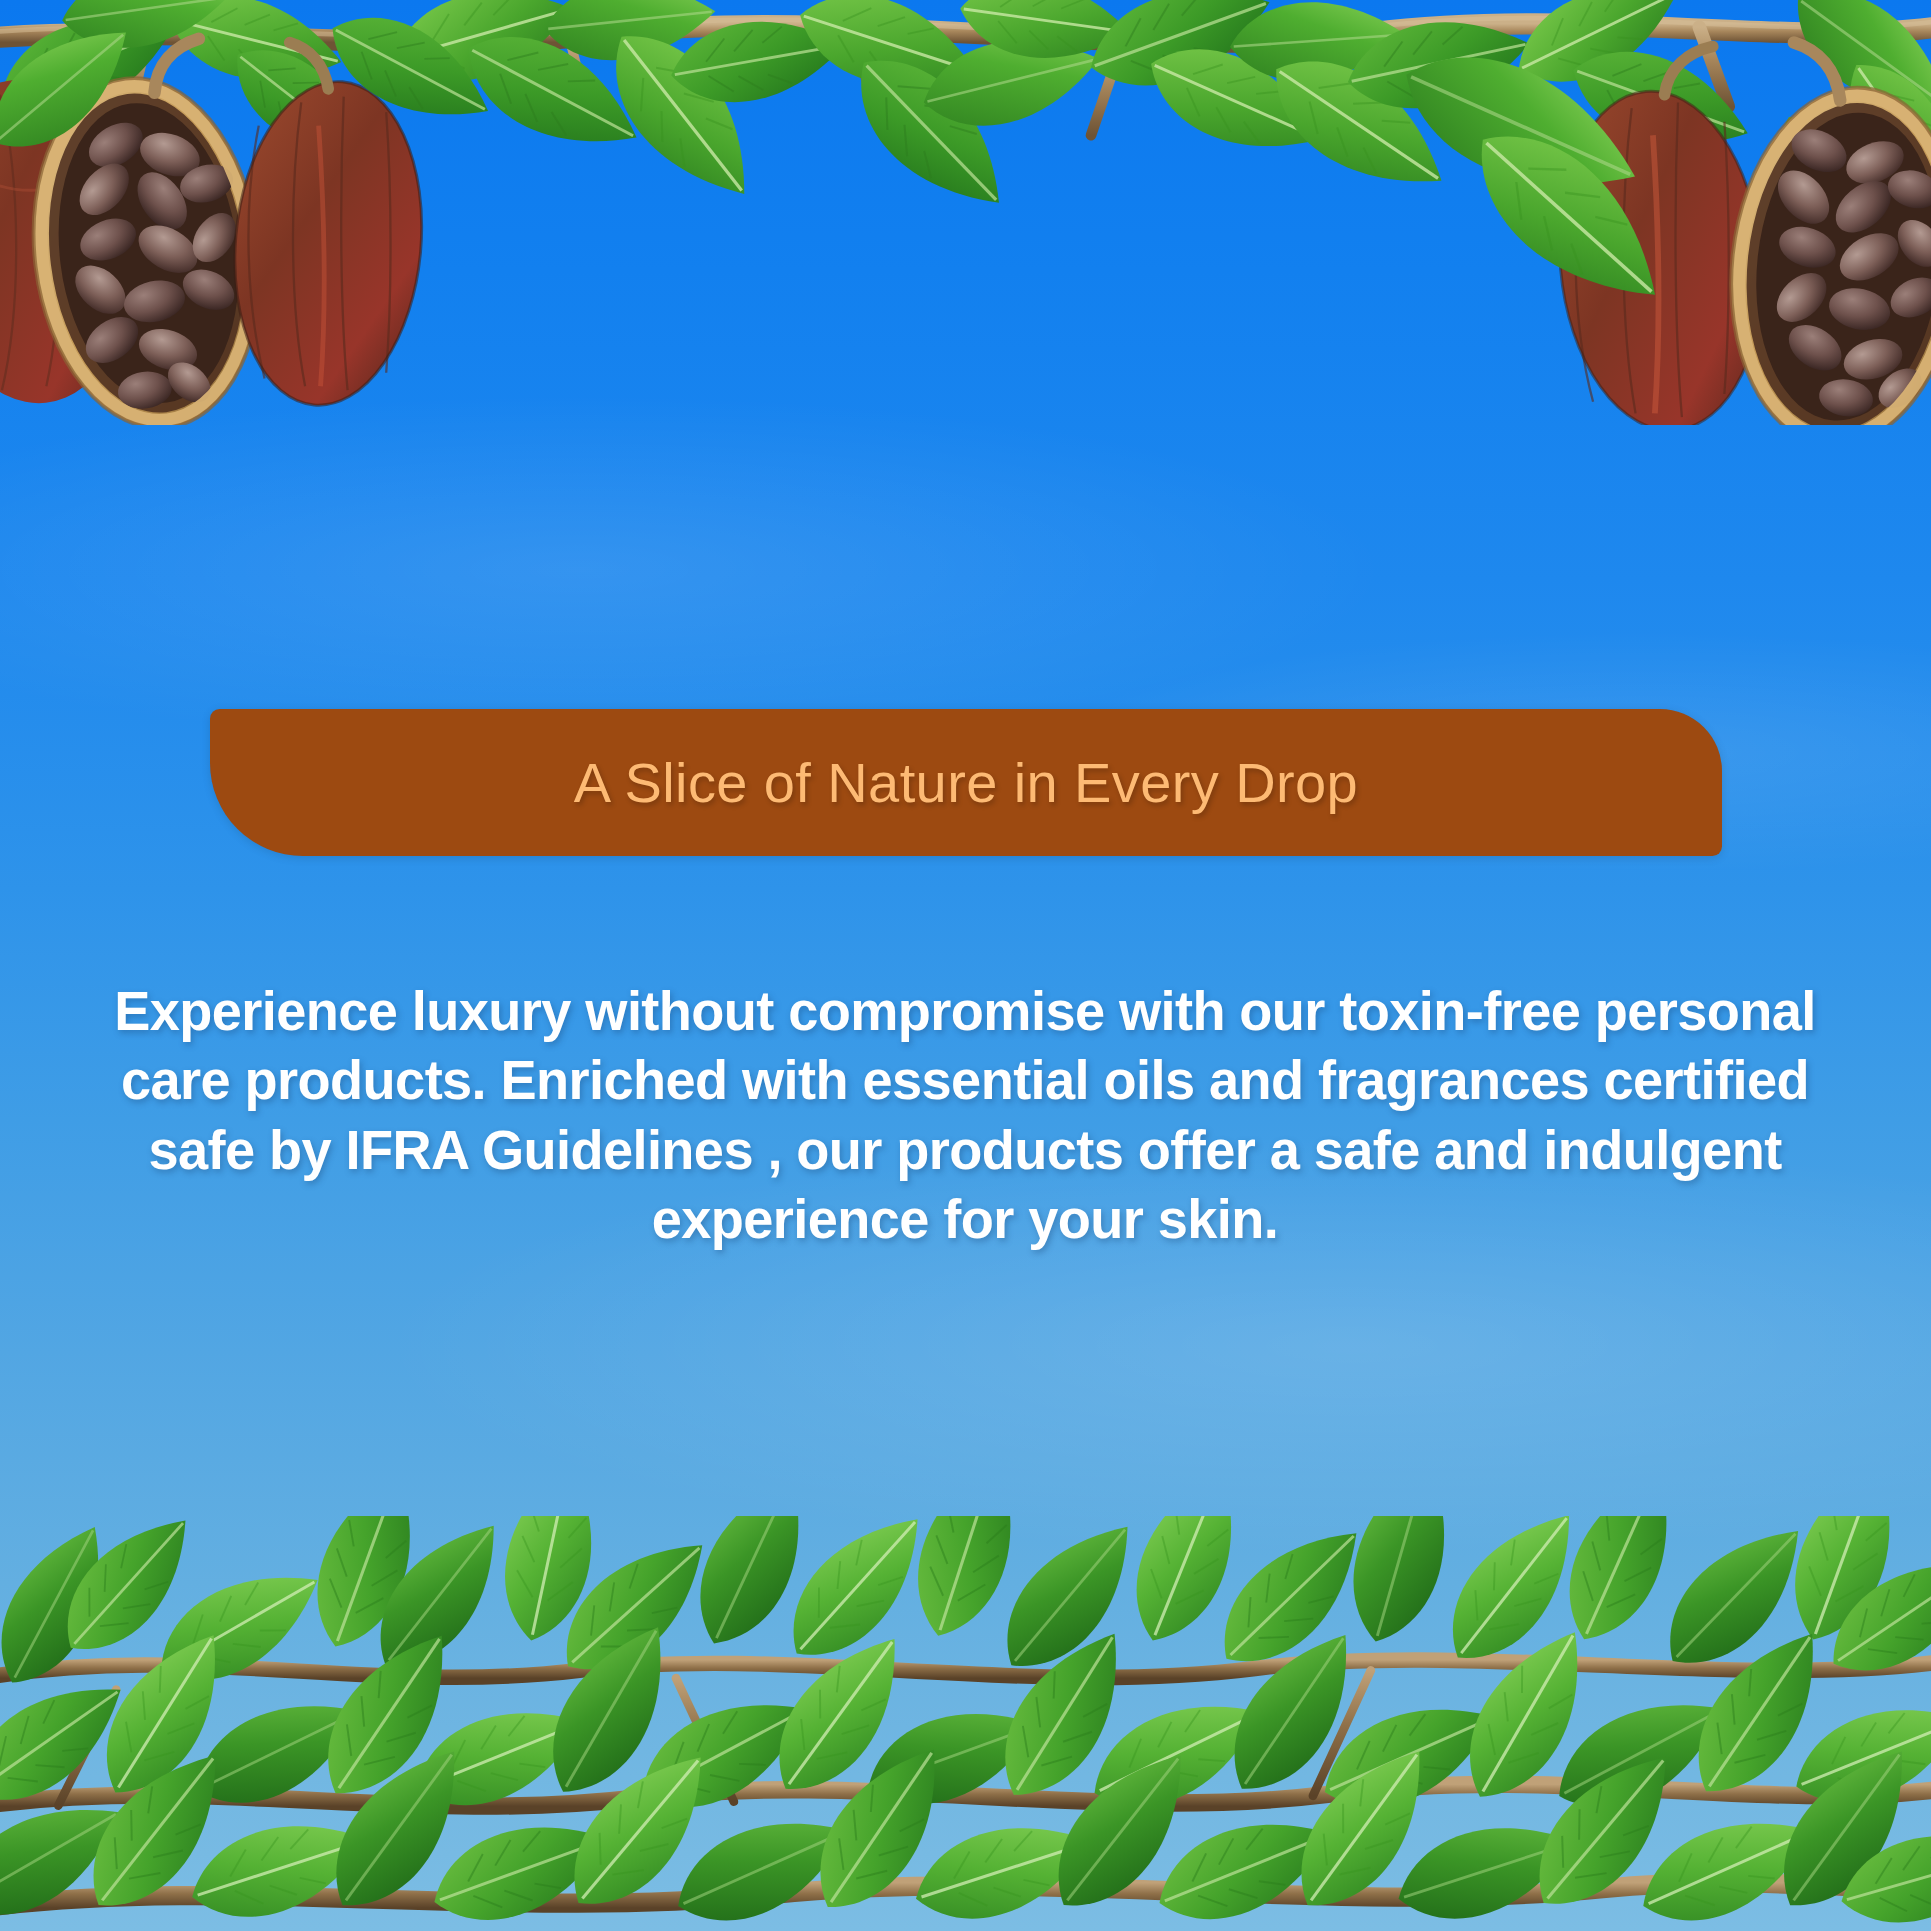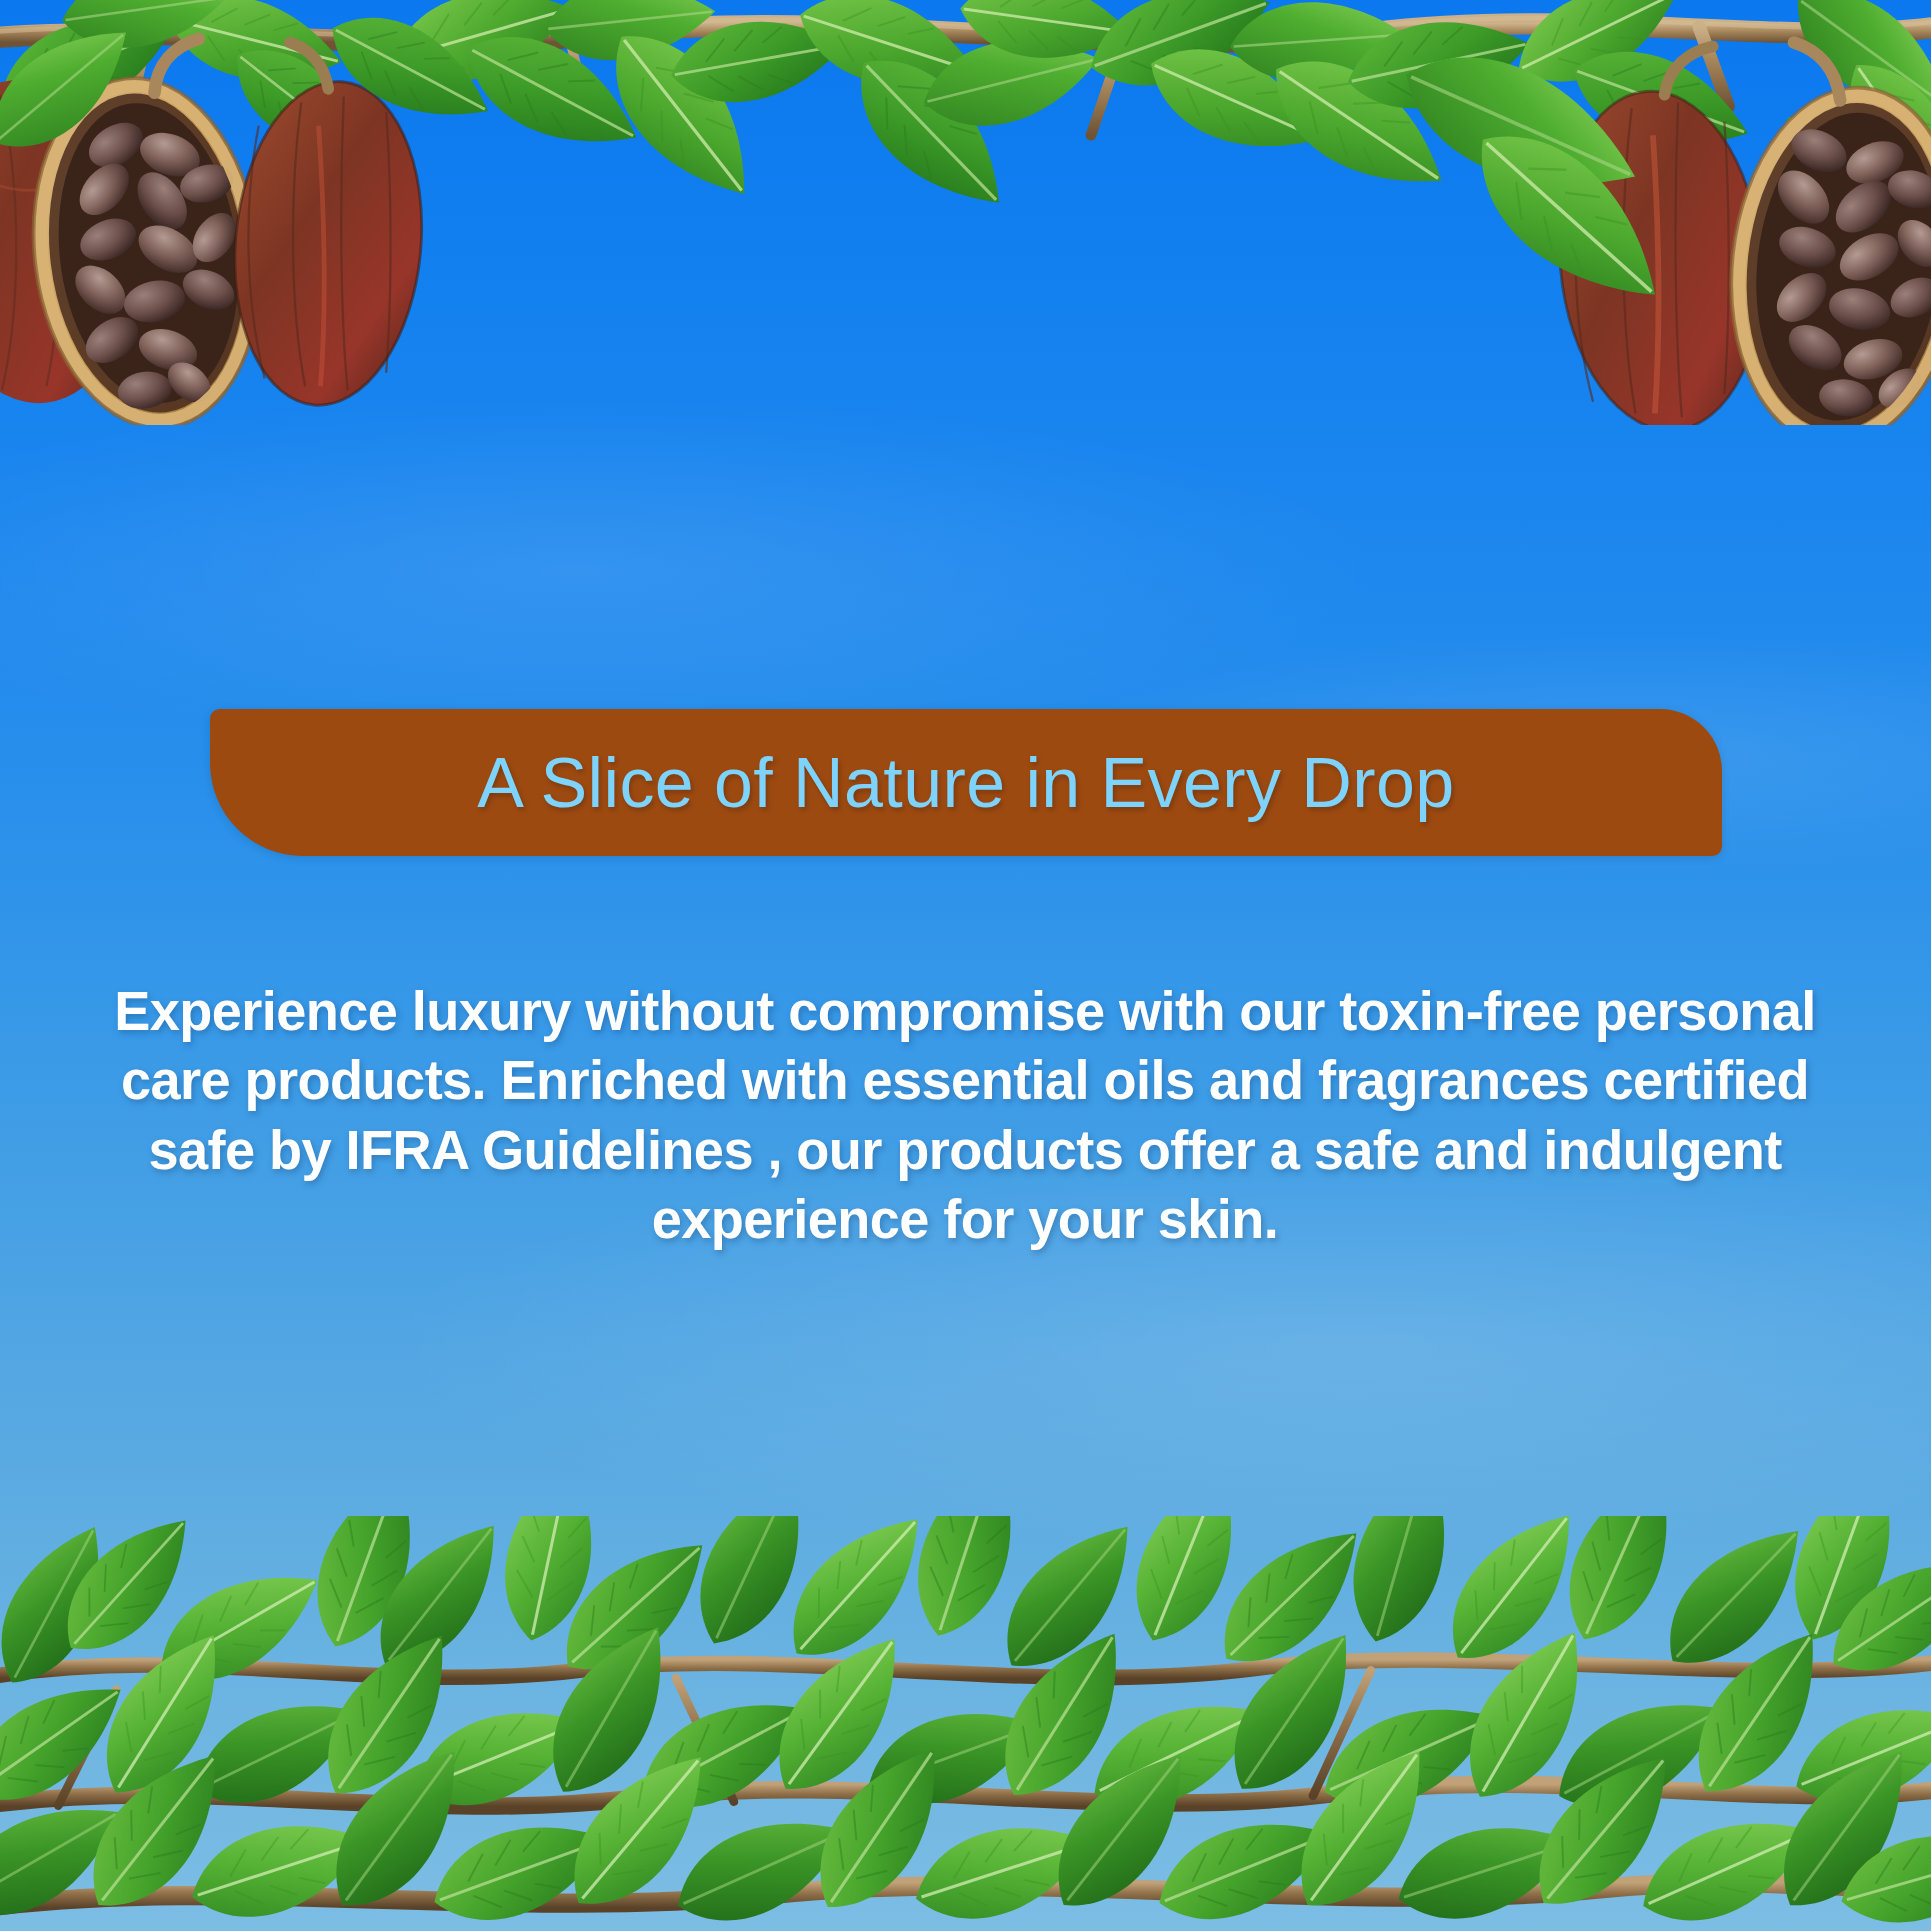"A Slice of Nature in" #title-banner .title-text { color: #7dd3fc -> #fdba74; font-size: 70px -> 56px }
